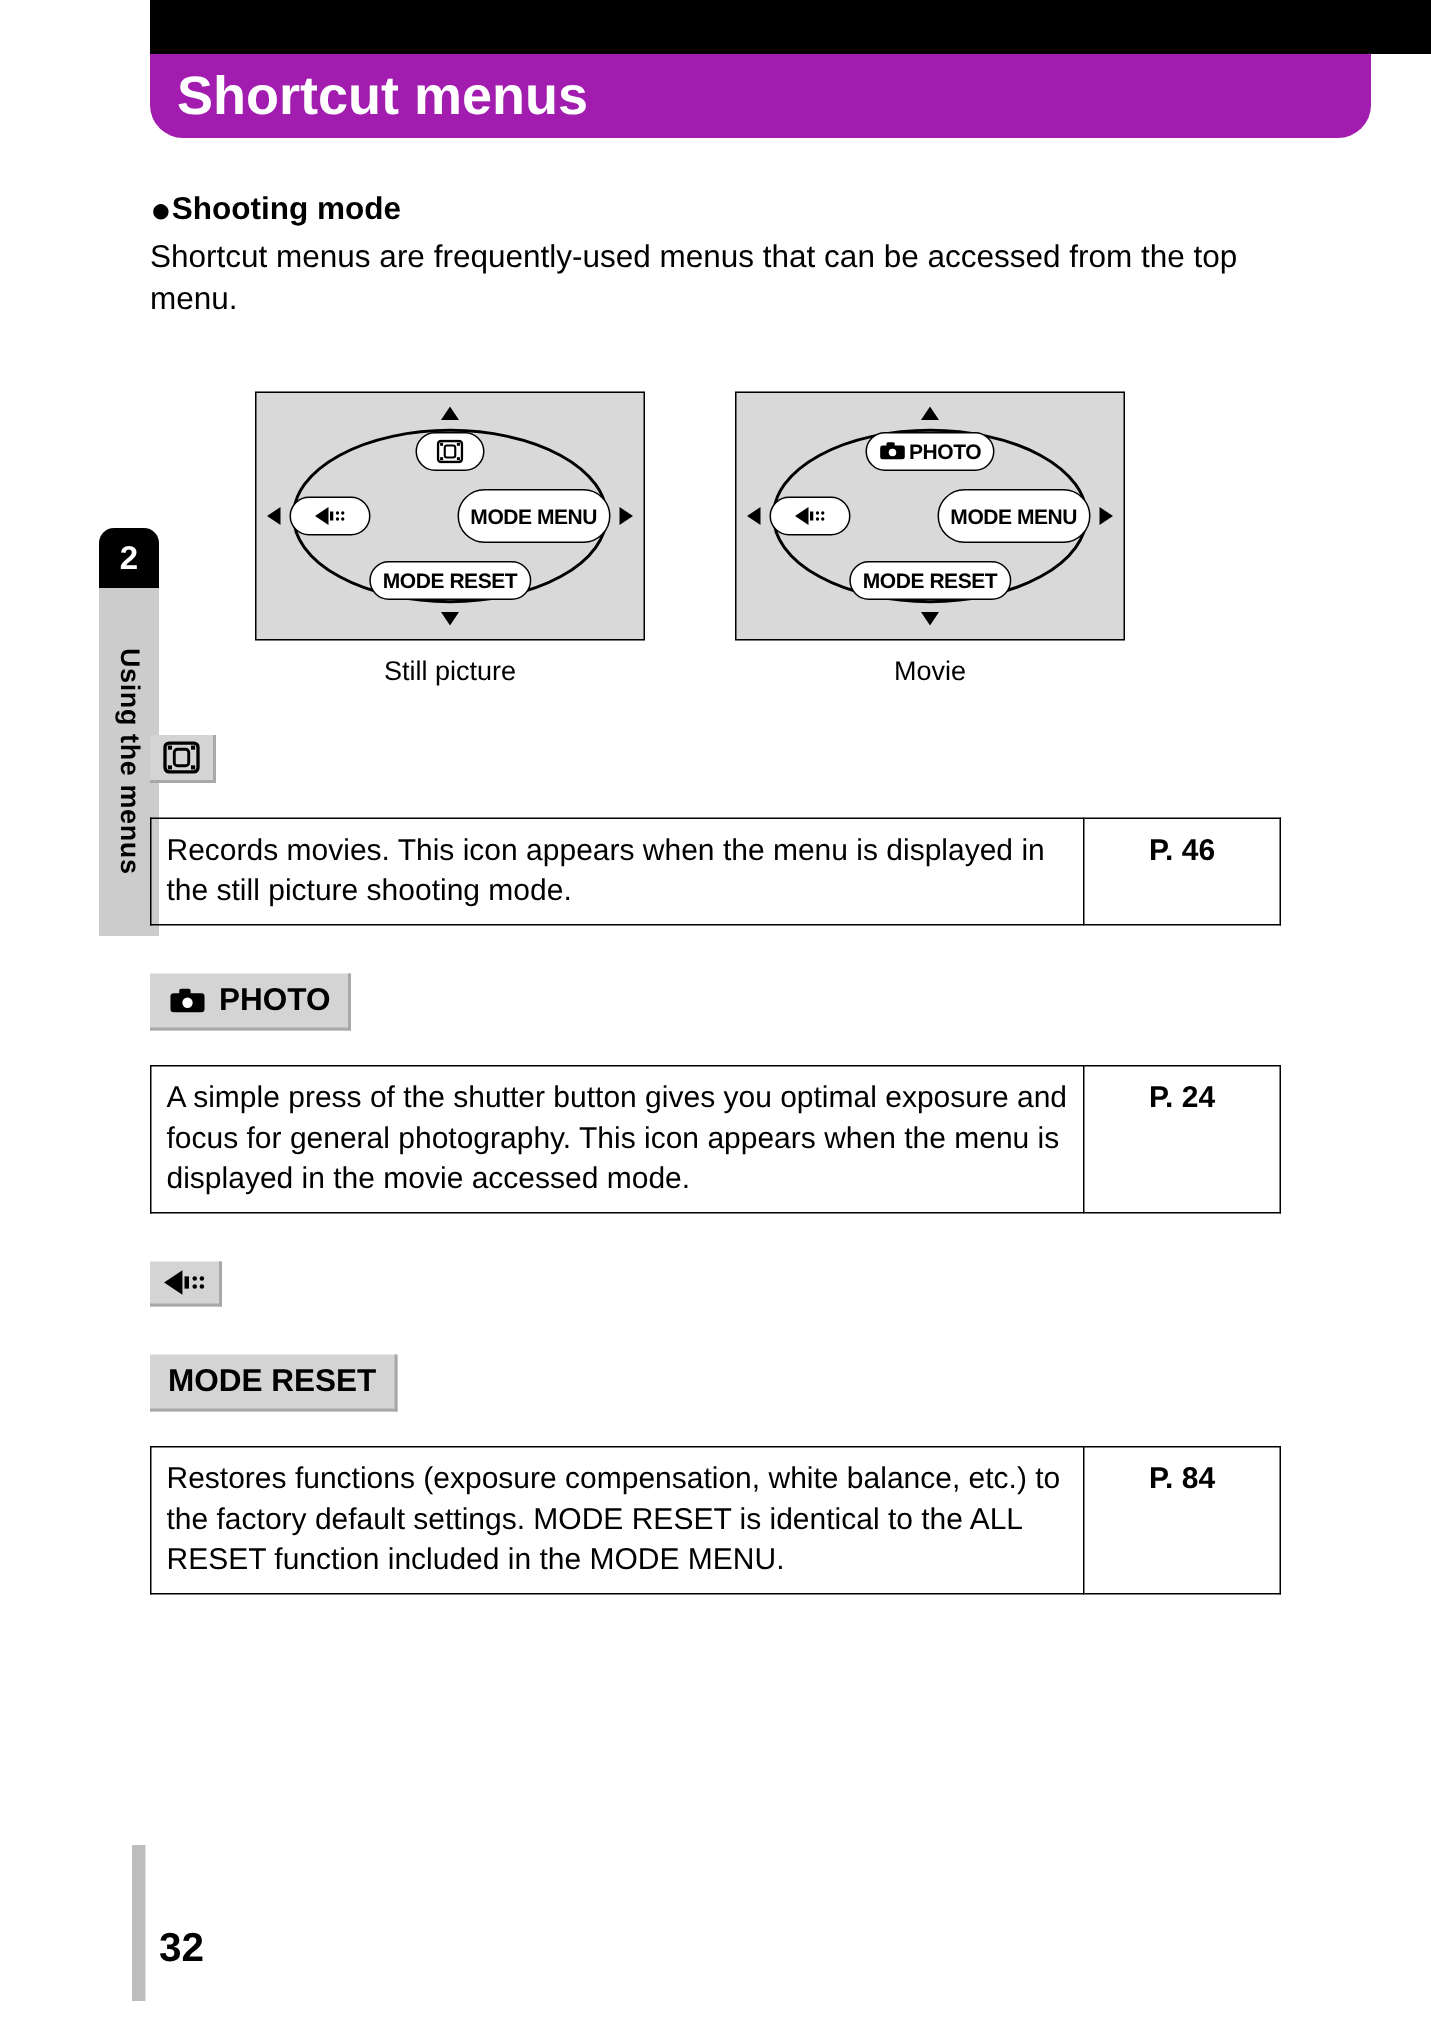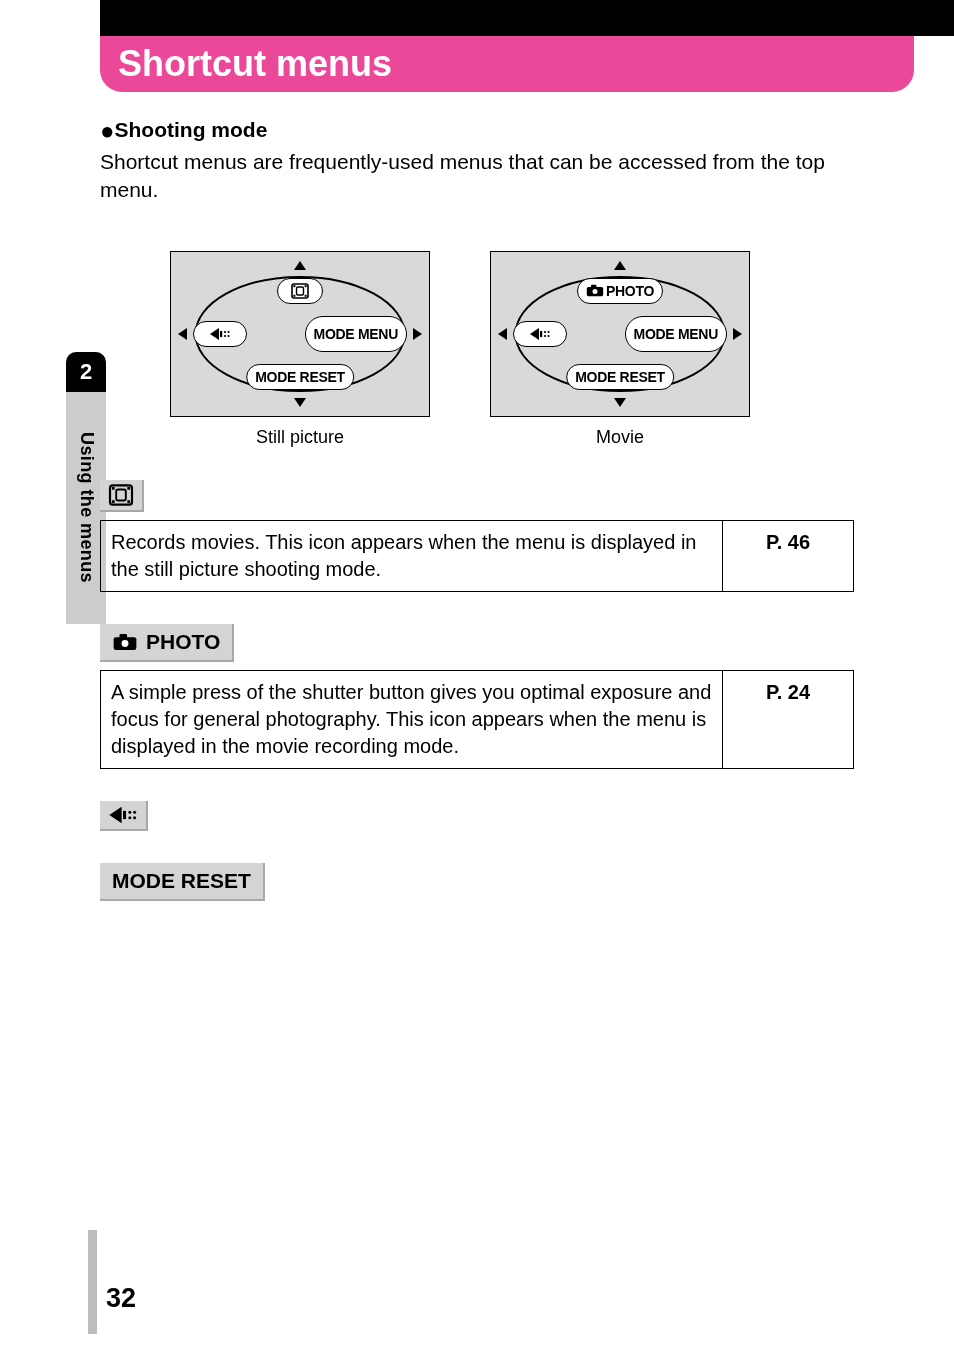"Shortcut menus" .title-bar { background: #ec4899 -> #a21caf }
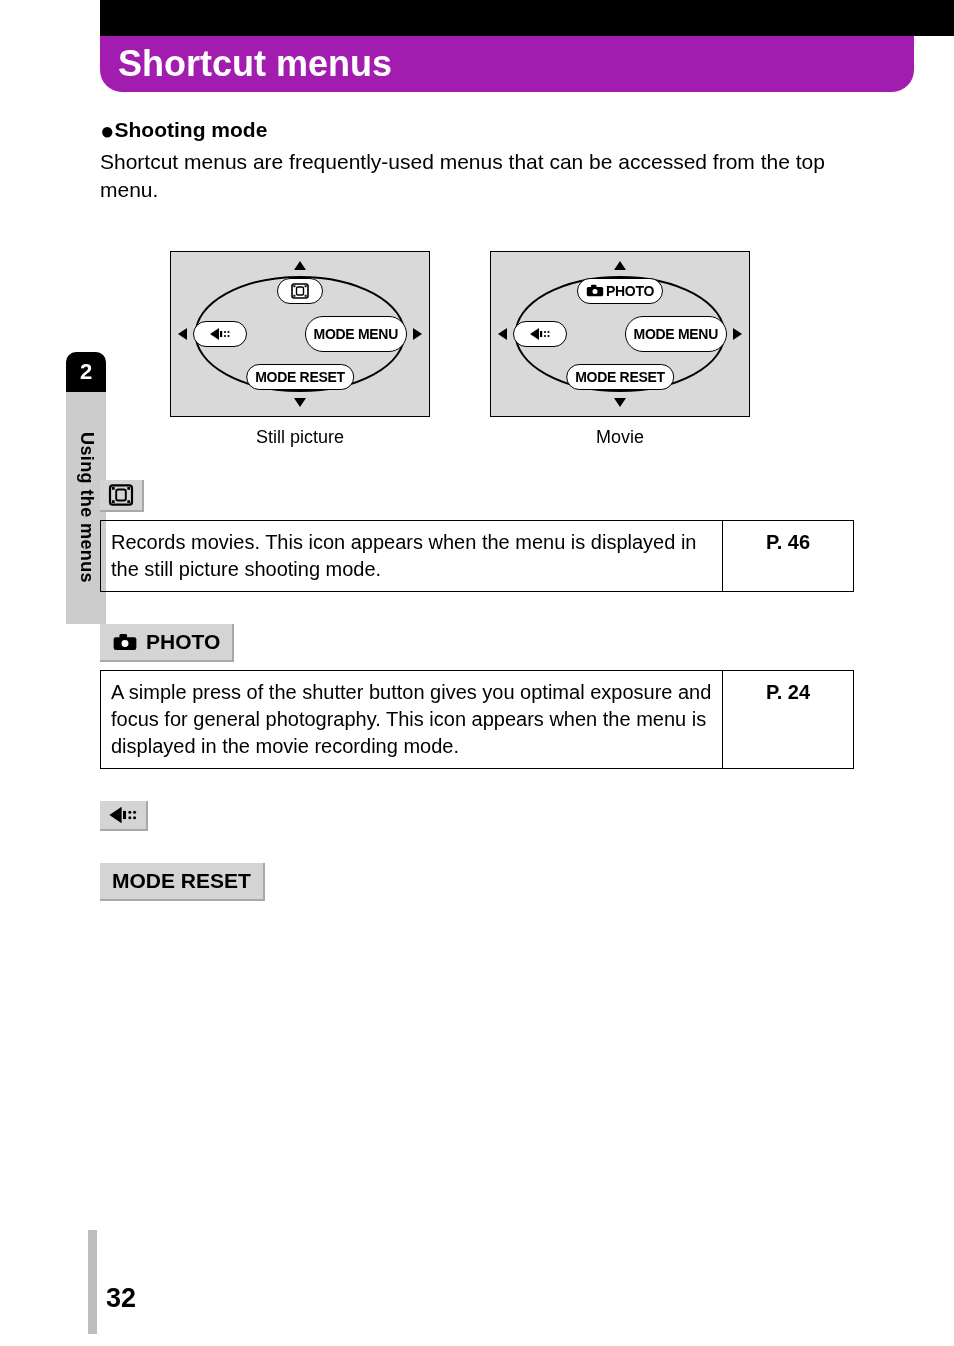"●Shooting mode" .bullet-heading { margin-top: 6px -> 16px }
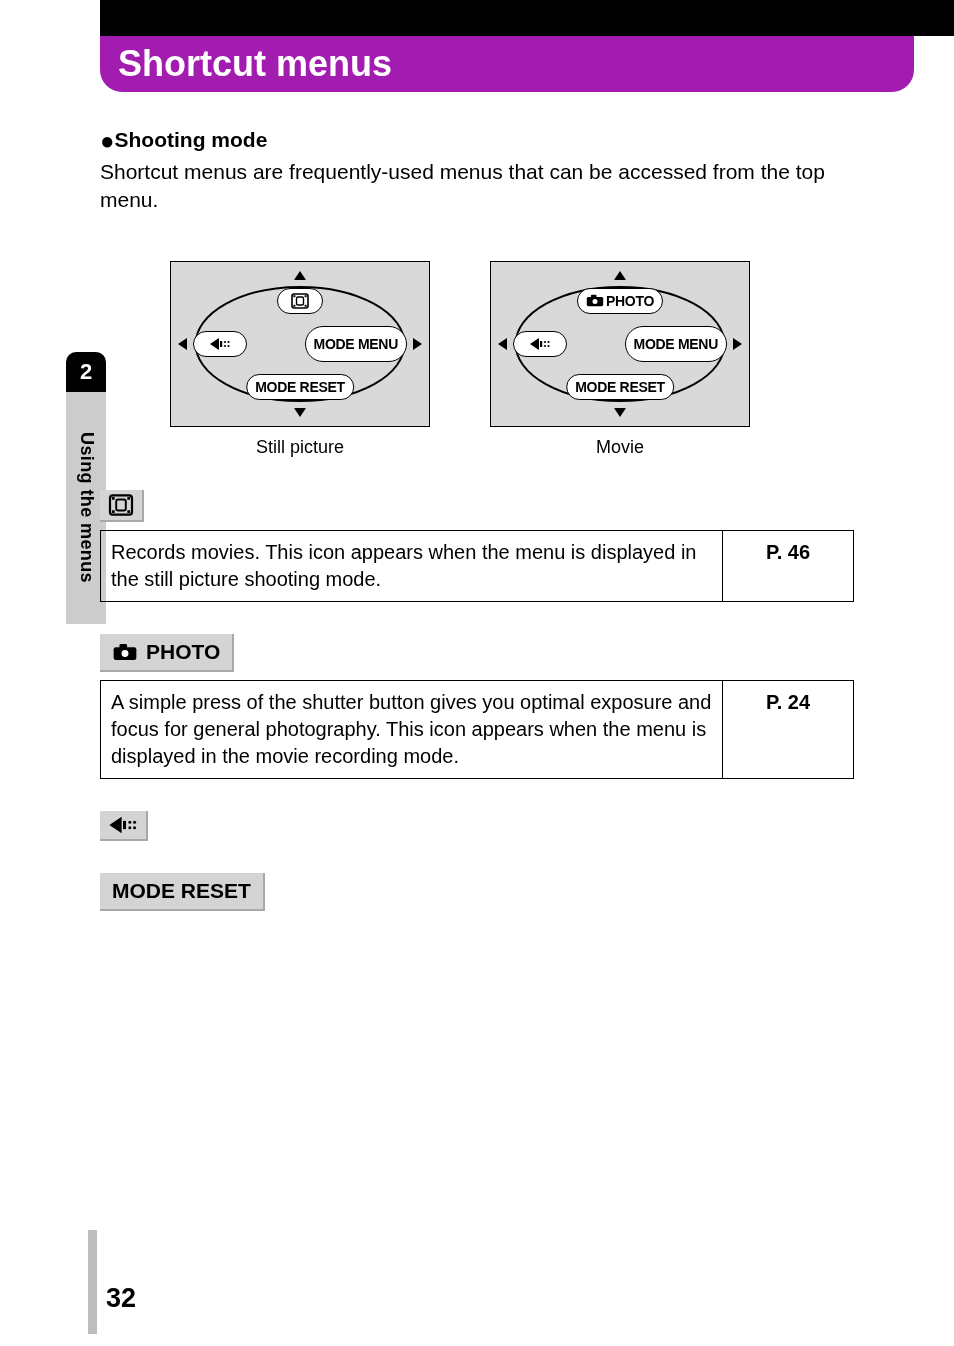"Records movies. This icon appears" .desc-table { margin-top: 8px -> 23px }
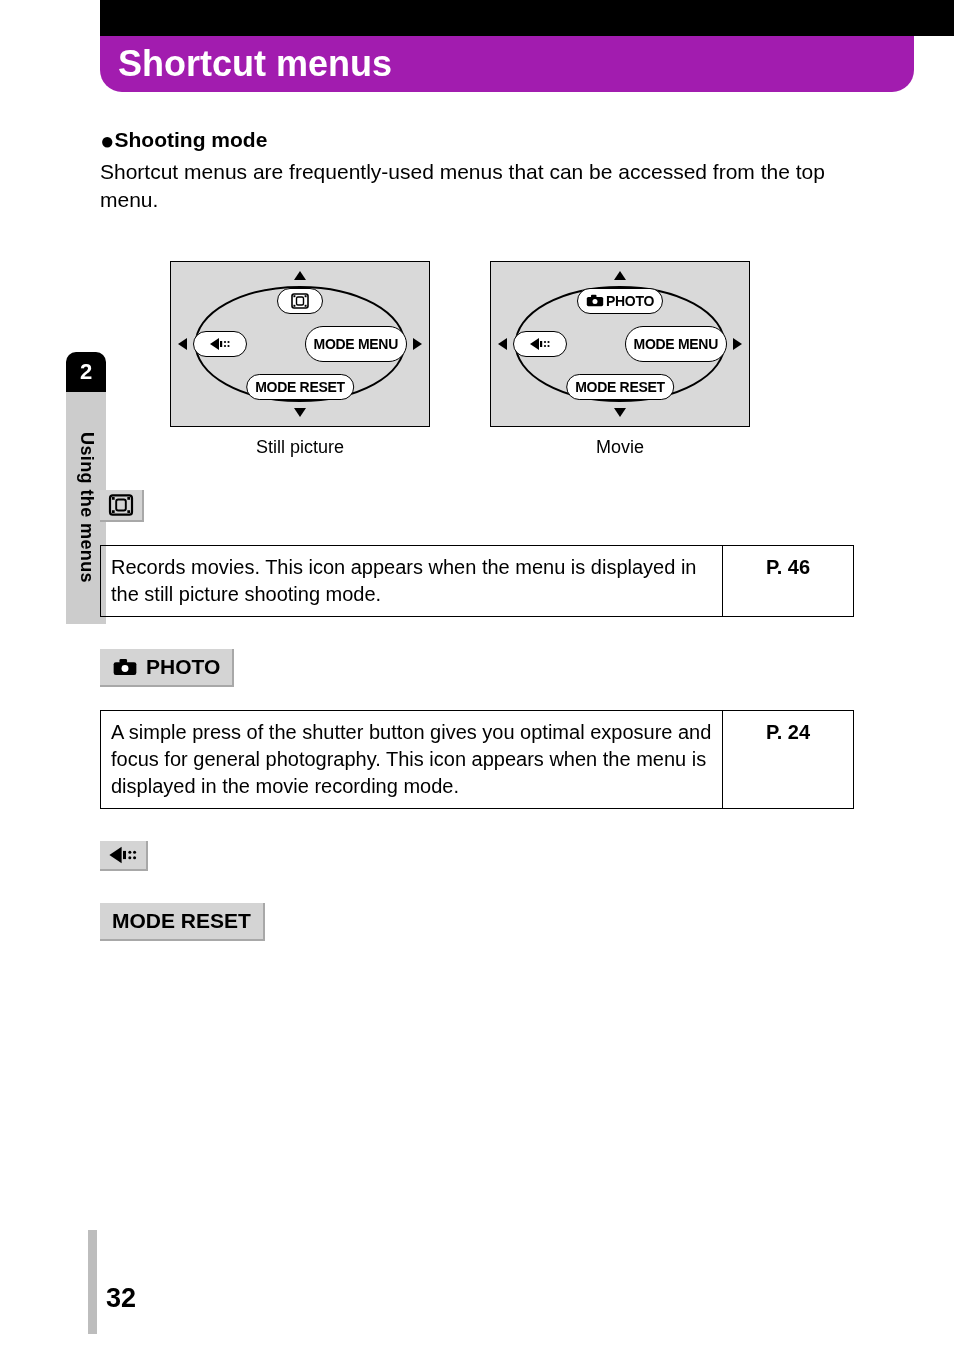"A simple press of the" td { text: recording -> accessed }
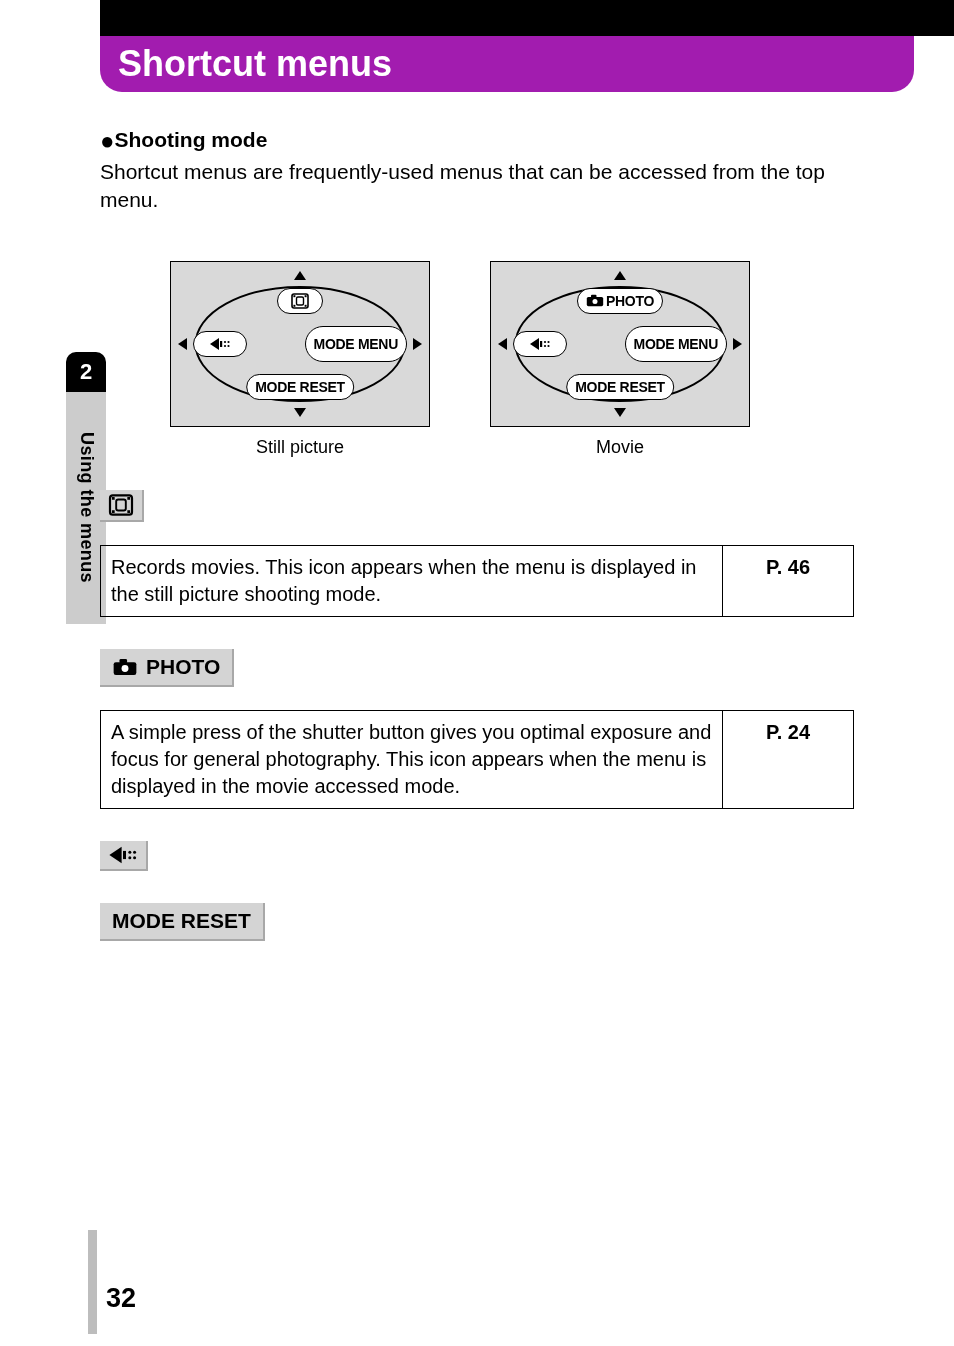"Restores functions (exposure" table.desc-table { html: none -> <table> <tbody> <tr> <td>Restores functions (exposure compensation, white balance, etc.) to the factory default settings. MODE RESET is identical to the ALL RESET function included in the MODE MENU.</td> <td>P. 84</td> </tr> </tbody> </table> }
